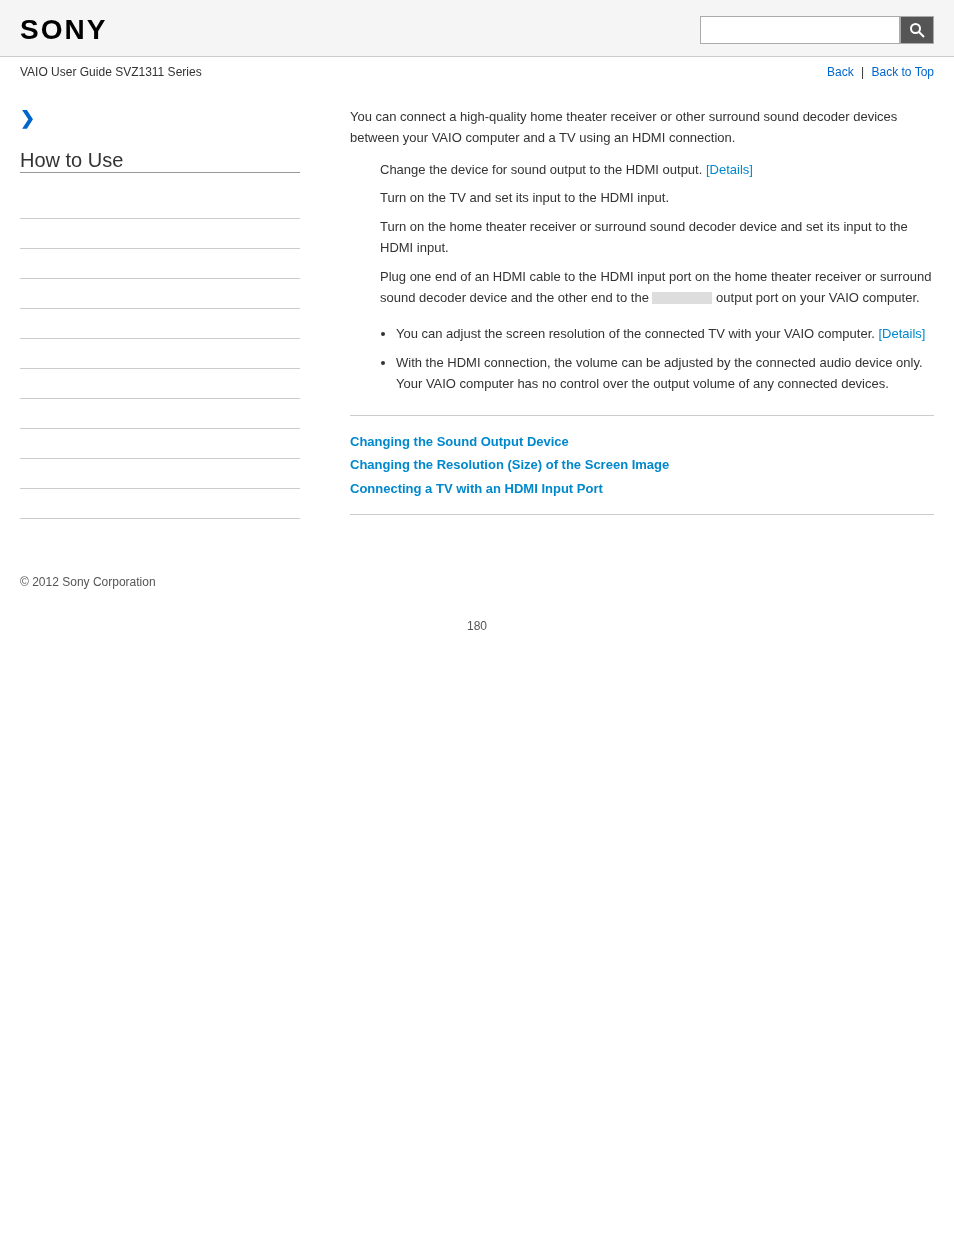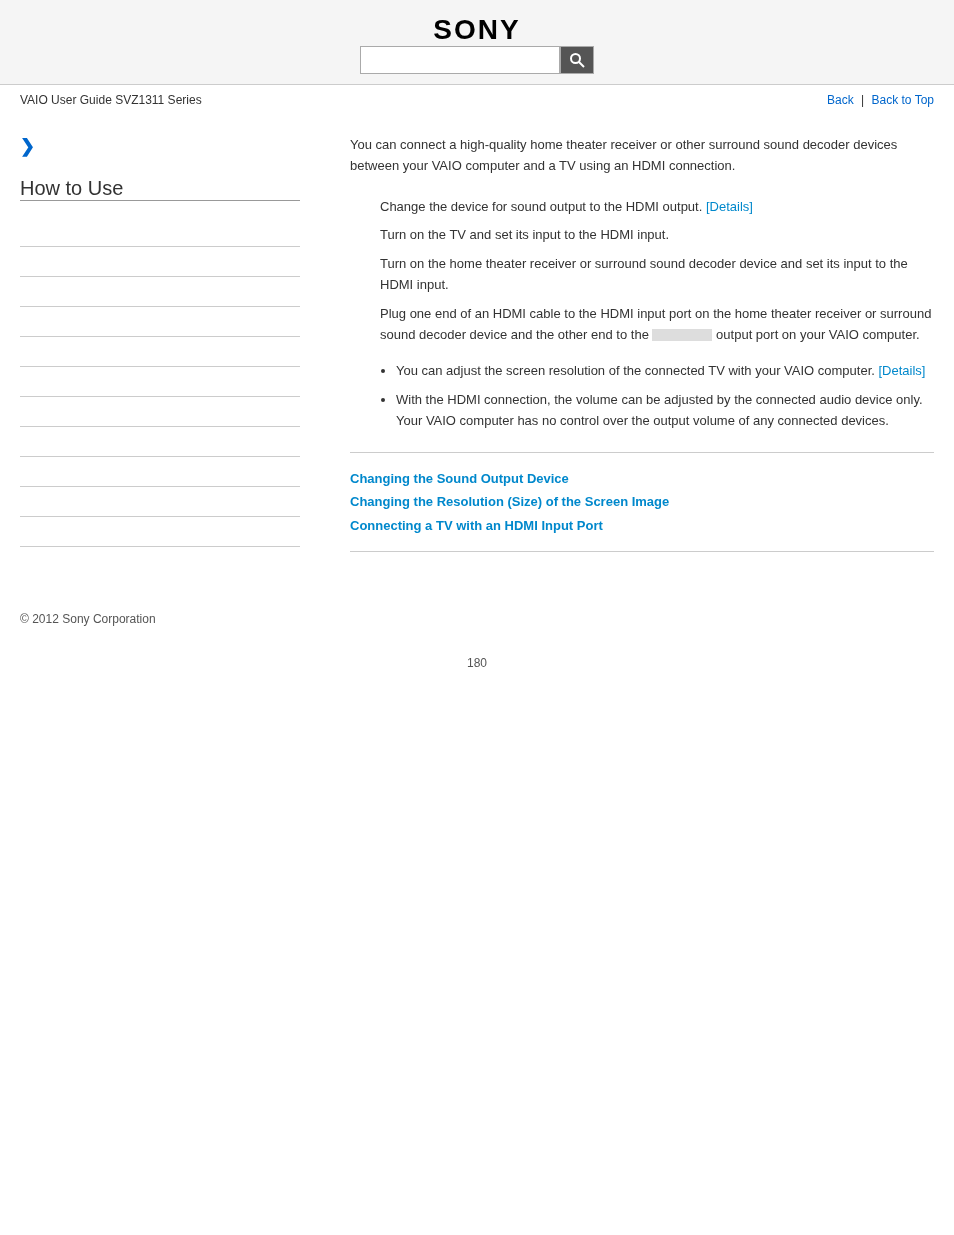"SONY" .header { flex-direction: column -> none }
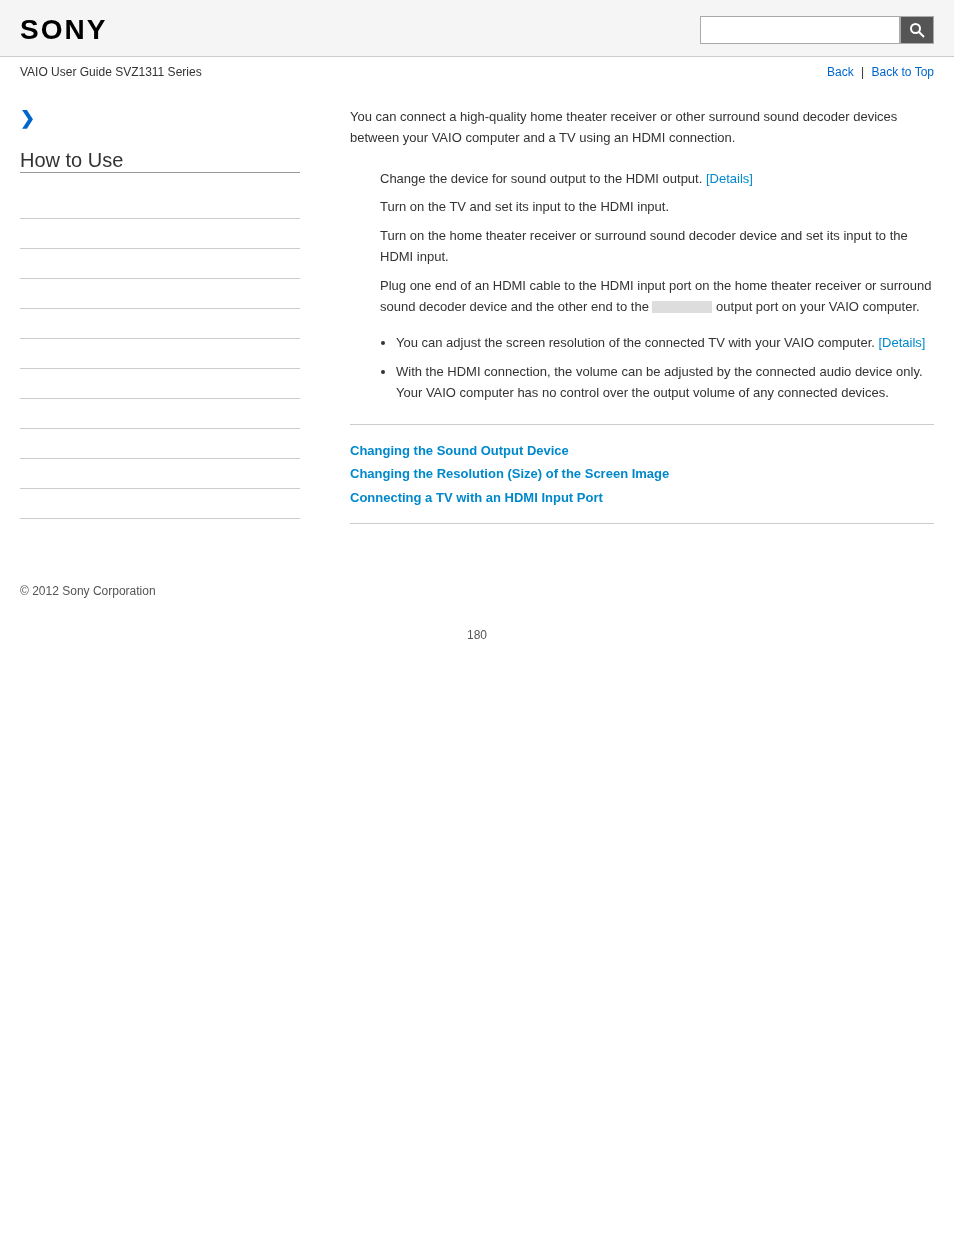"You can connect a high-quality" .content-intro { margin-bottom: 20px -> 11px }
